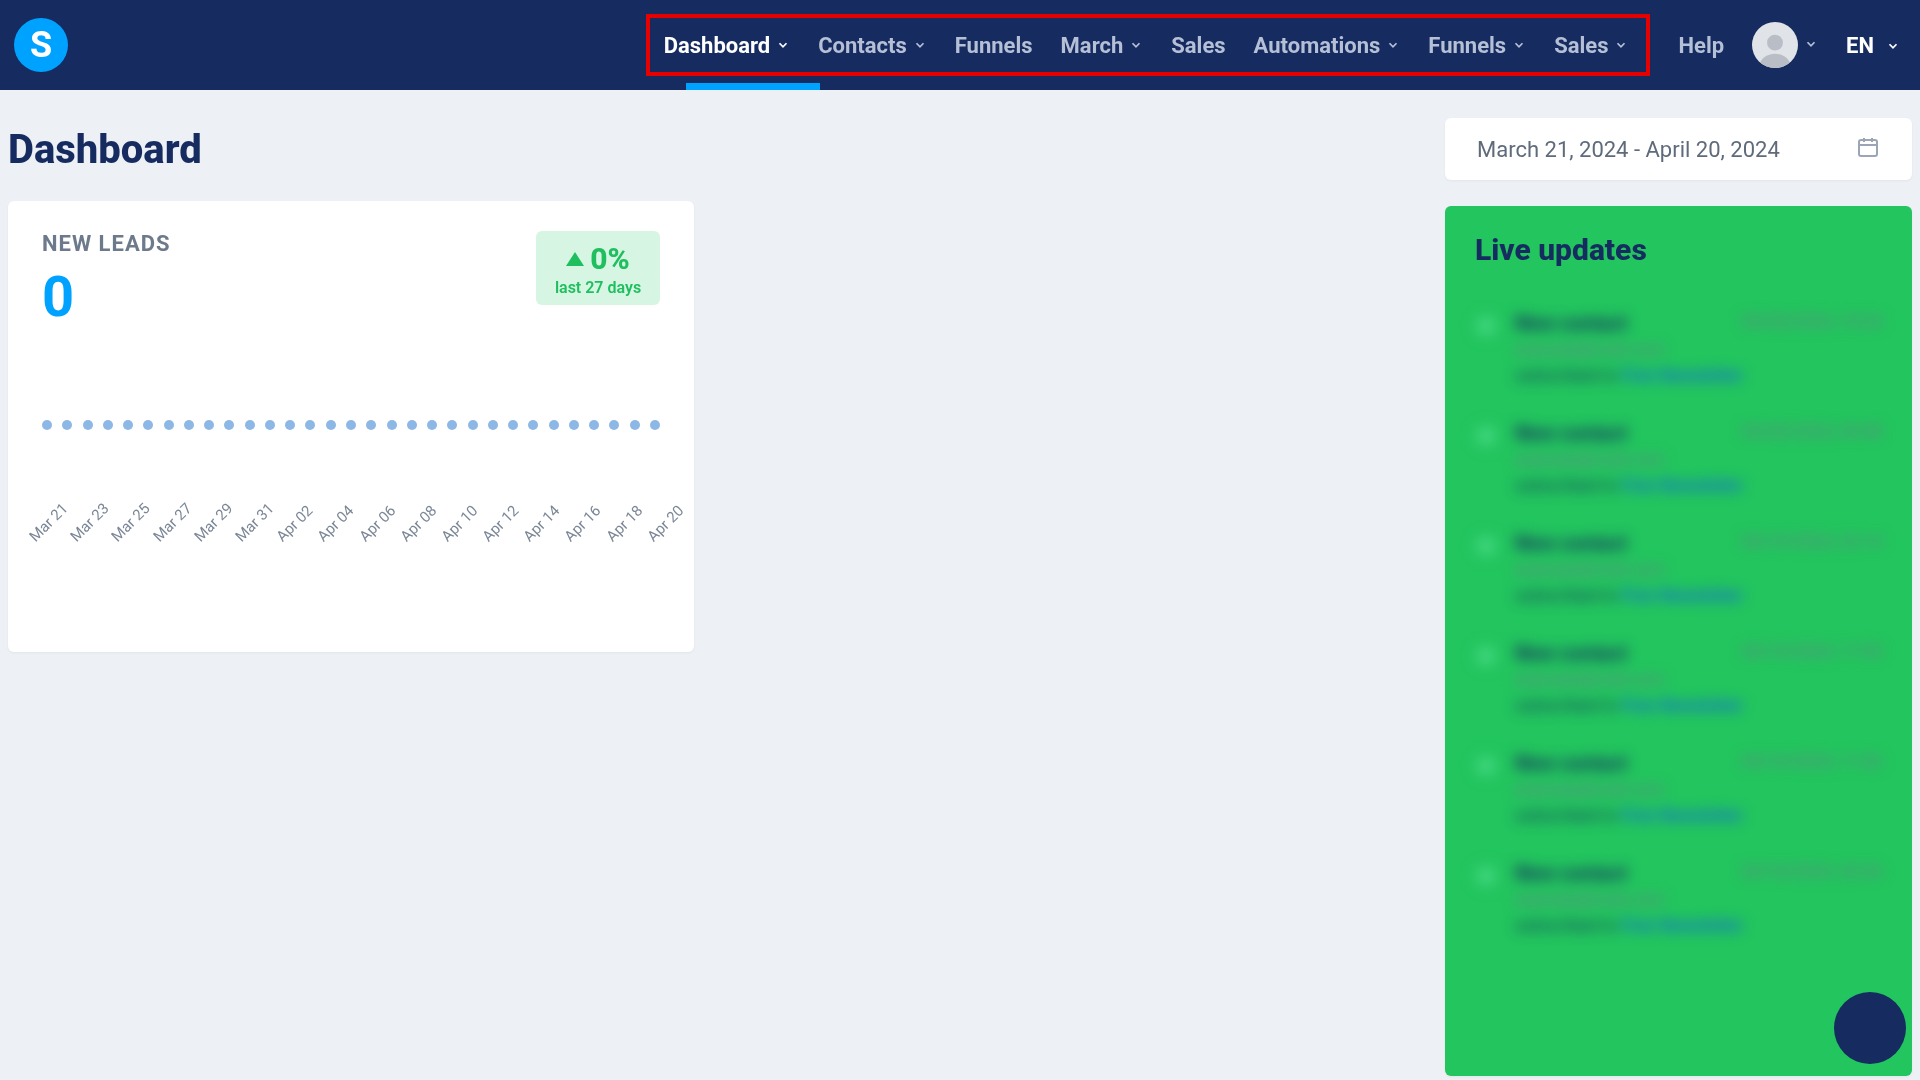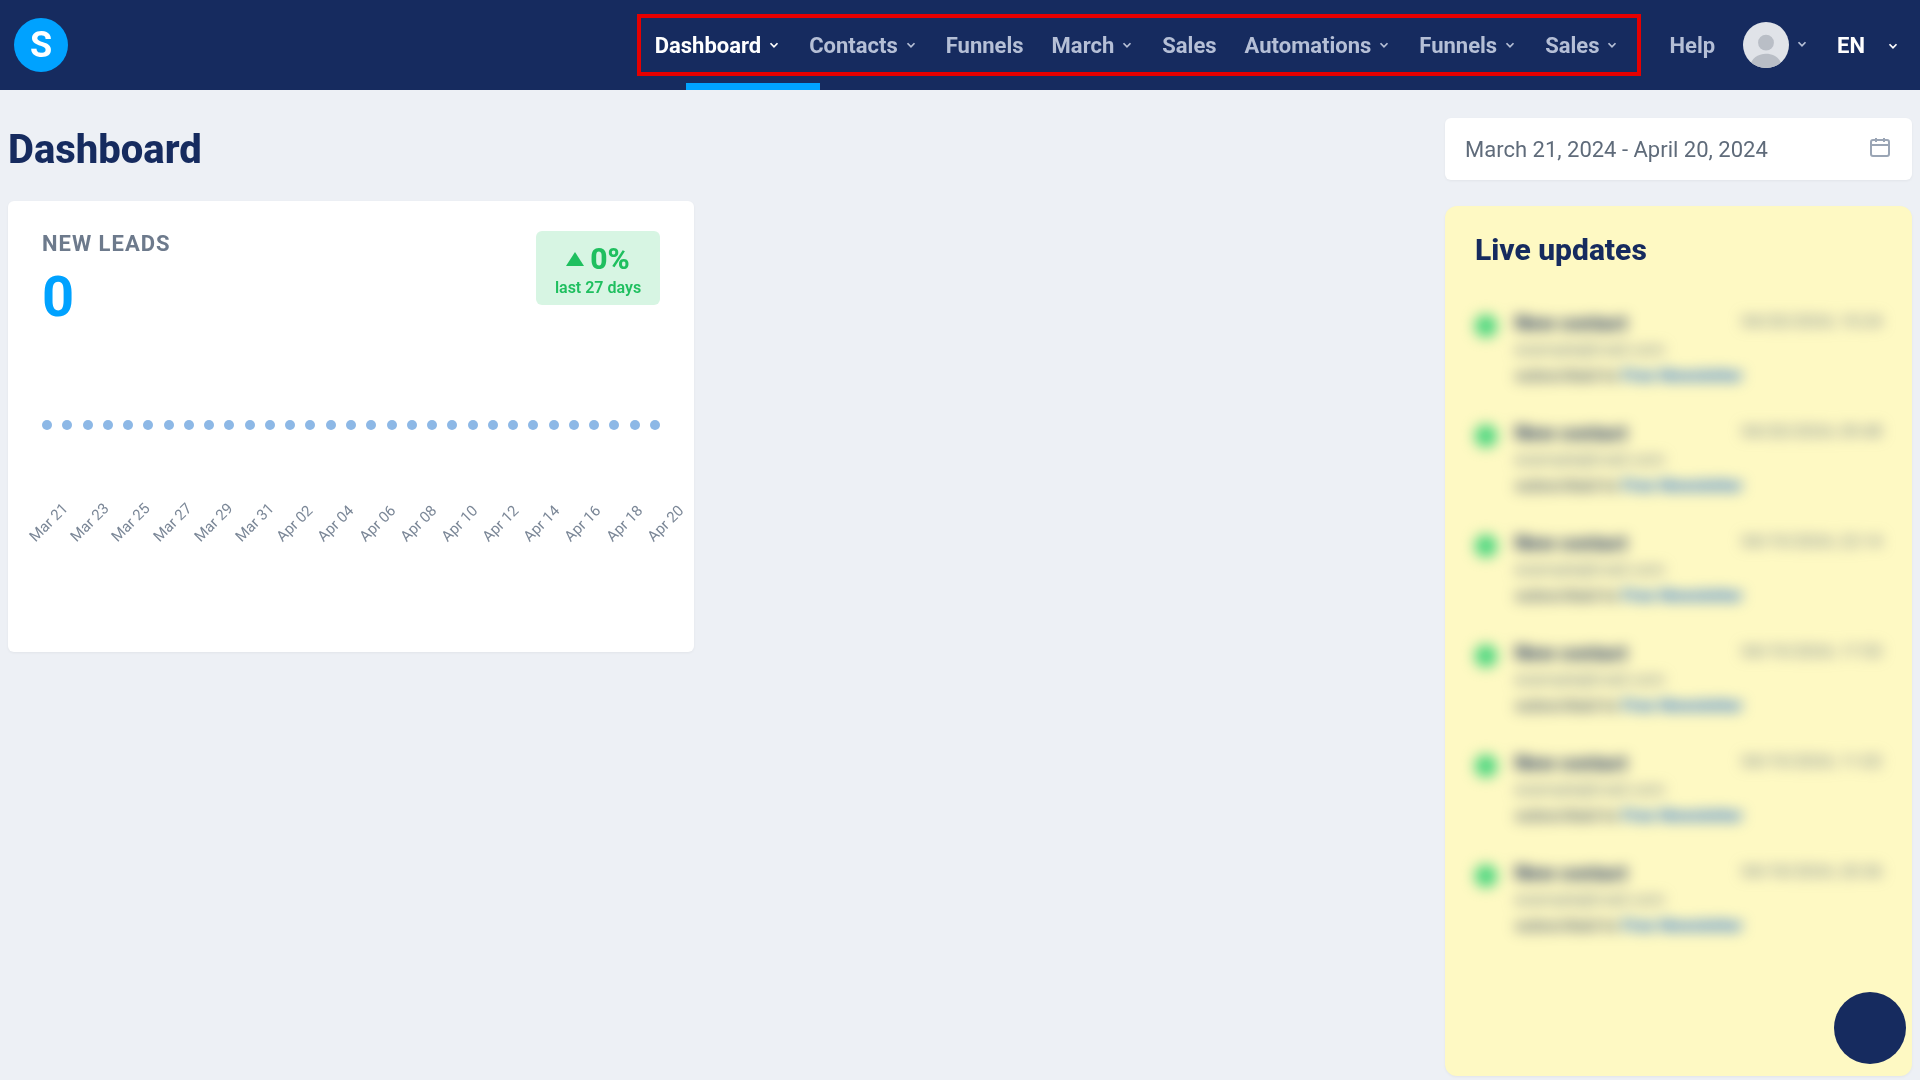"EN" .lang { gap: 21px -> 12px }
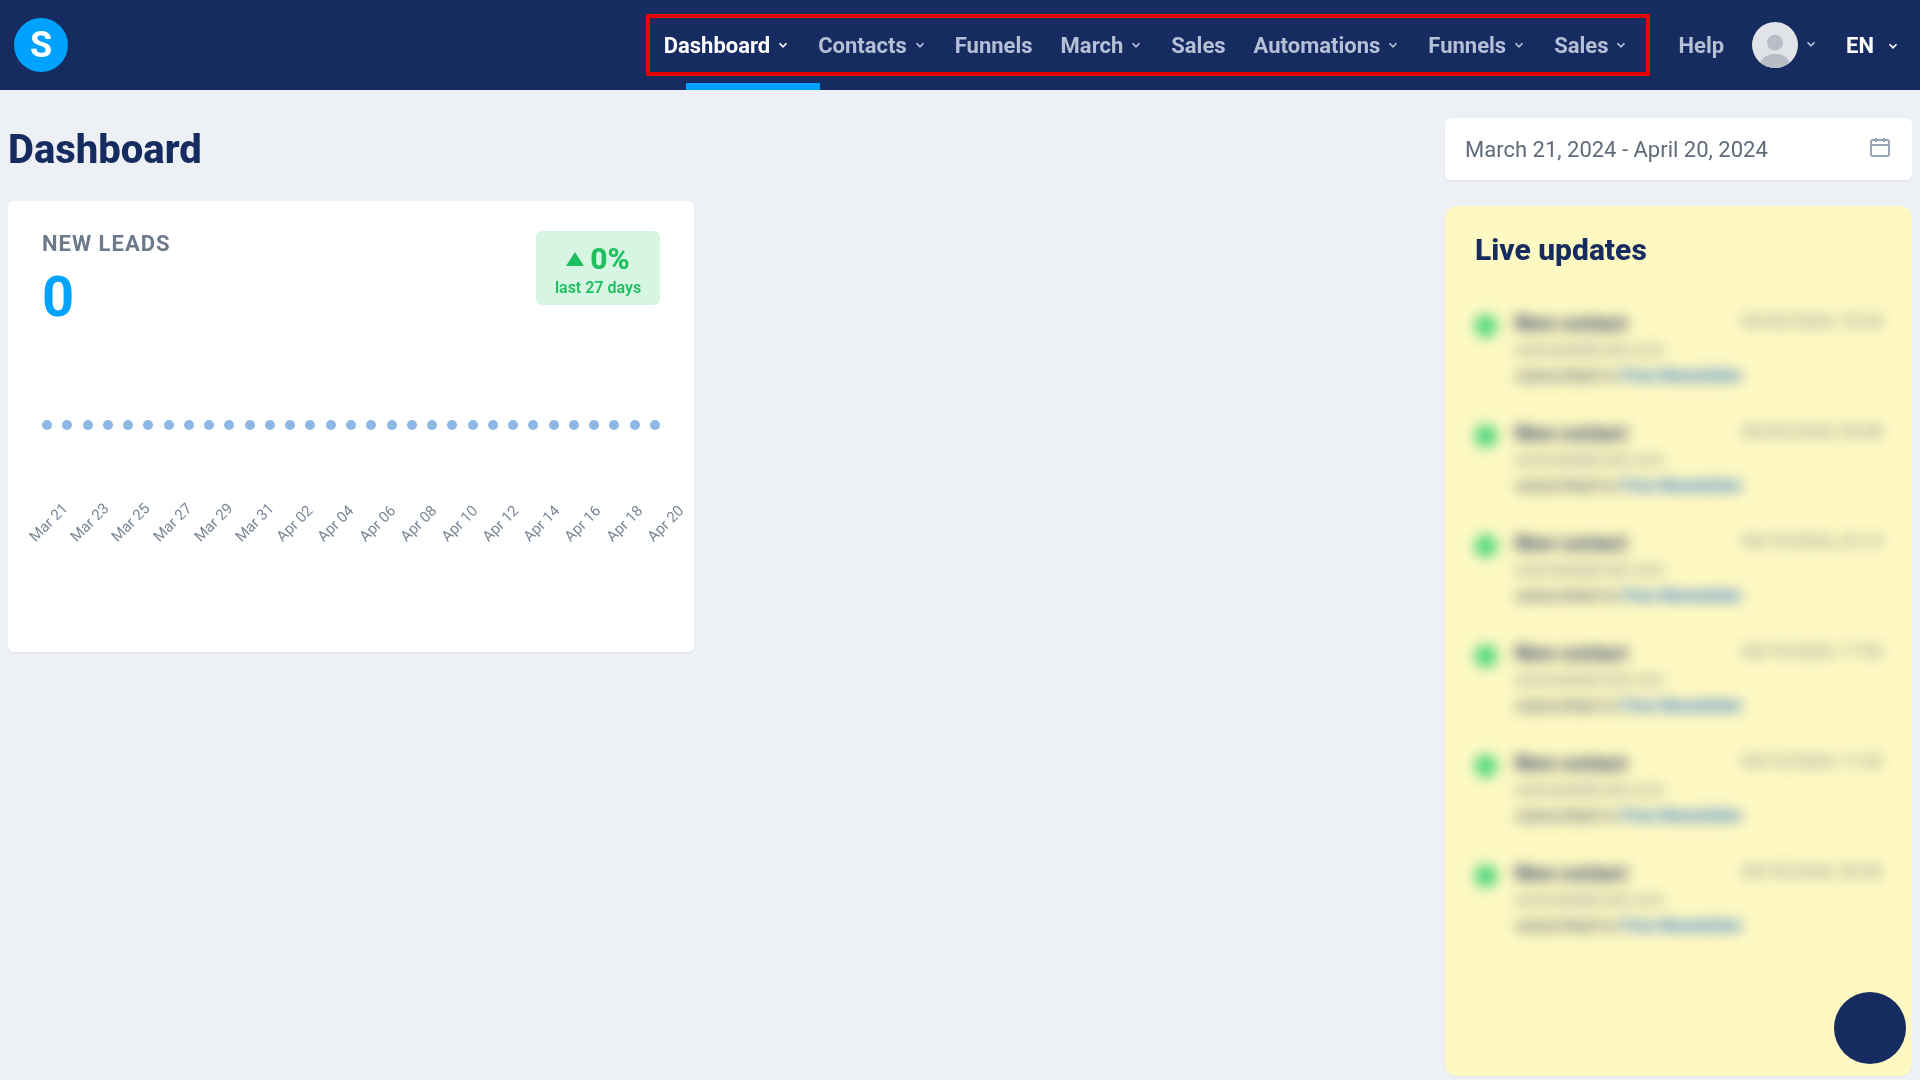"March 21, 2024 - April" .date-picker { padding: 0 20px -> 0 32px }
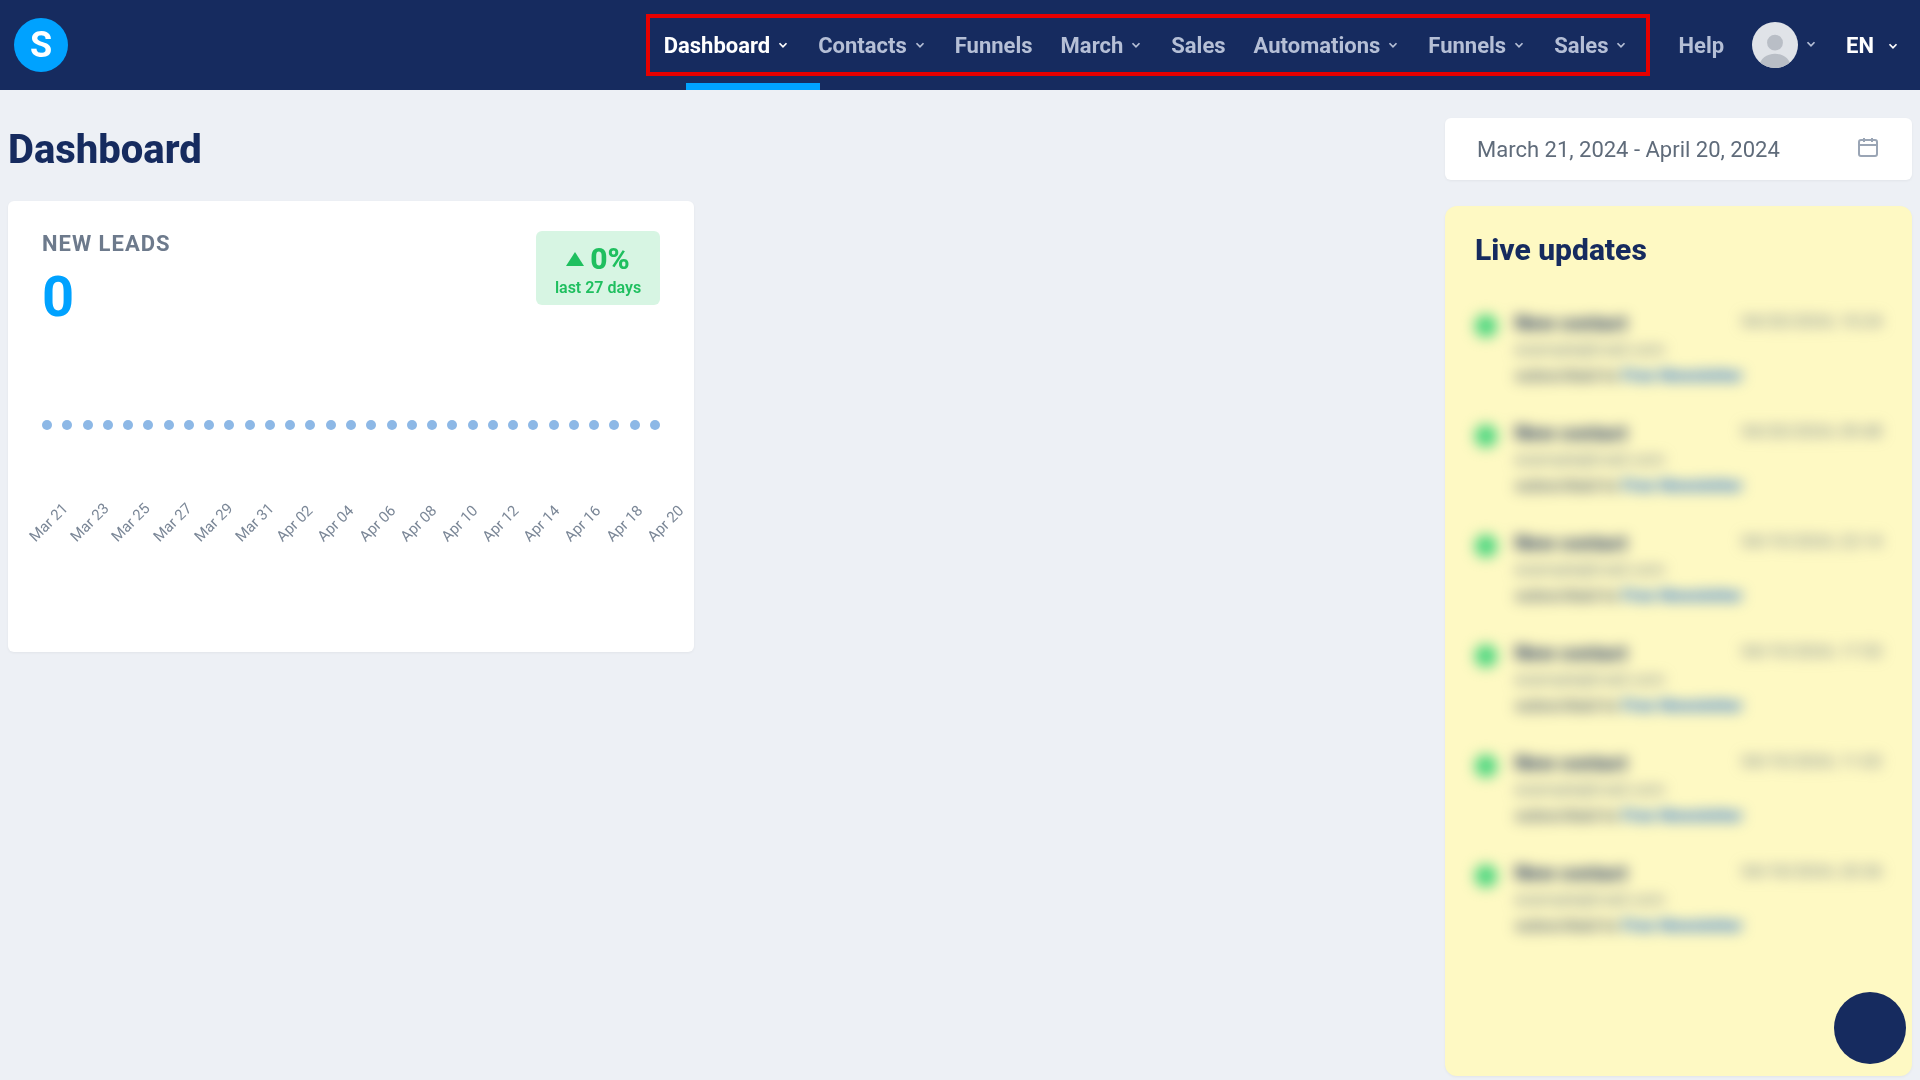"Live updates" .live-panel { background: #fef9c3 -> #22c55e; border-radius: 12px -> 6px }
